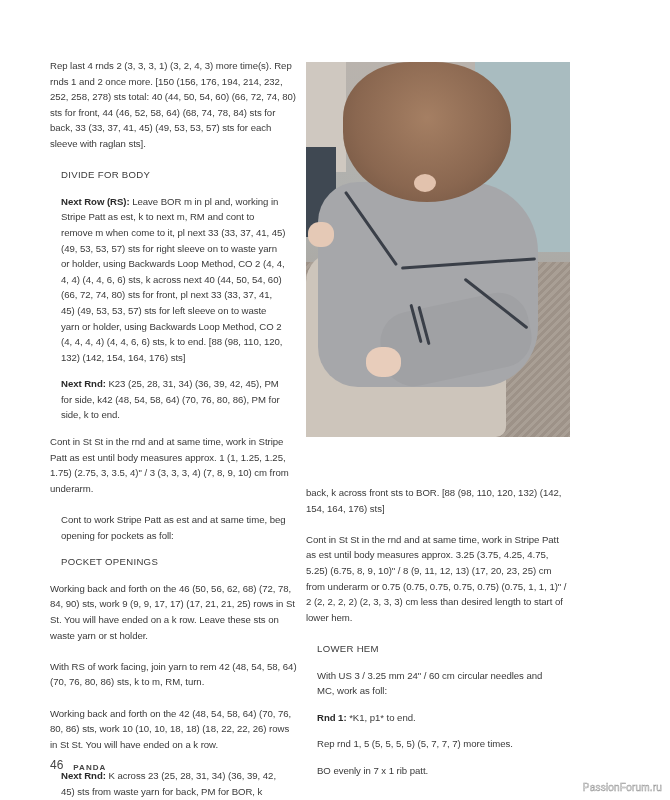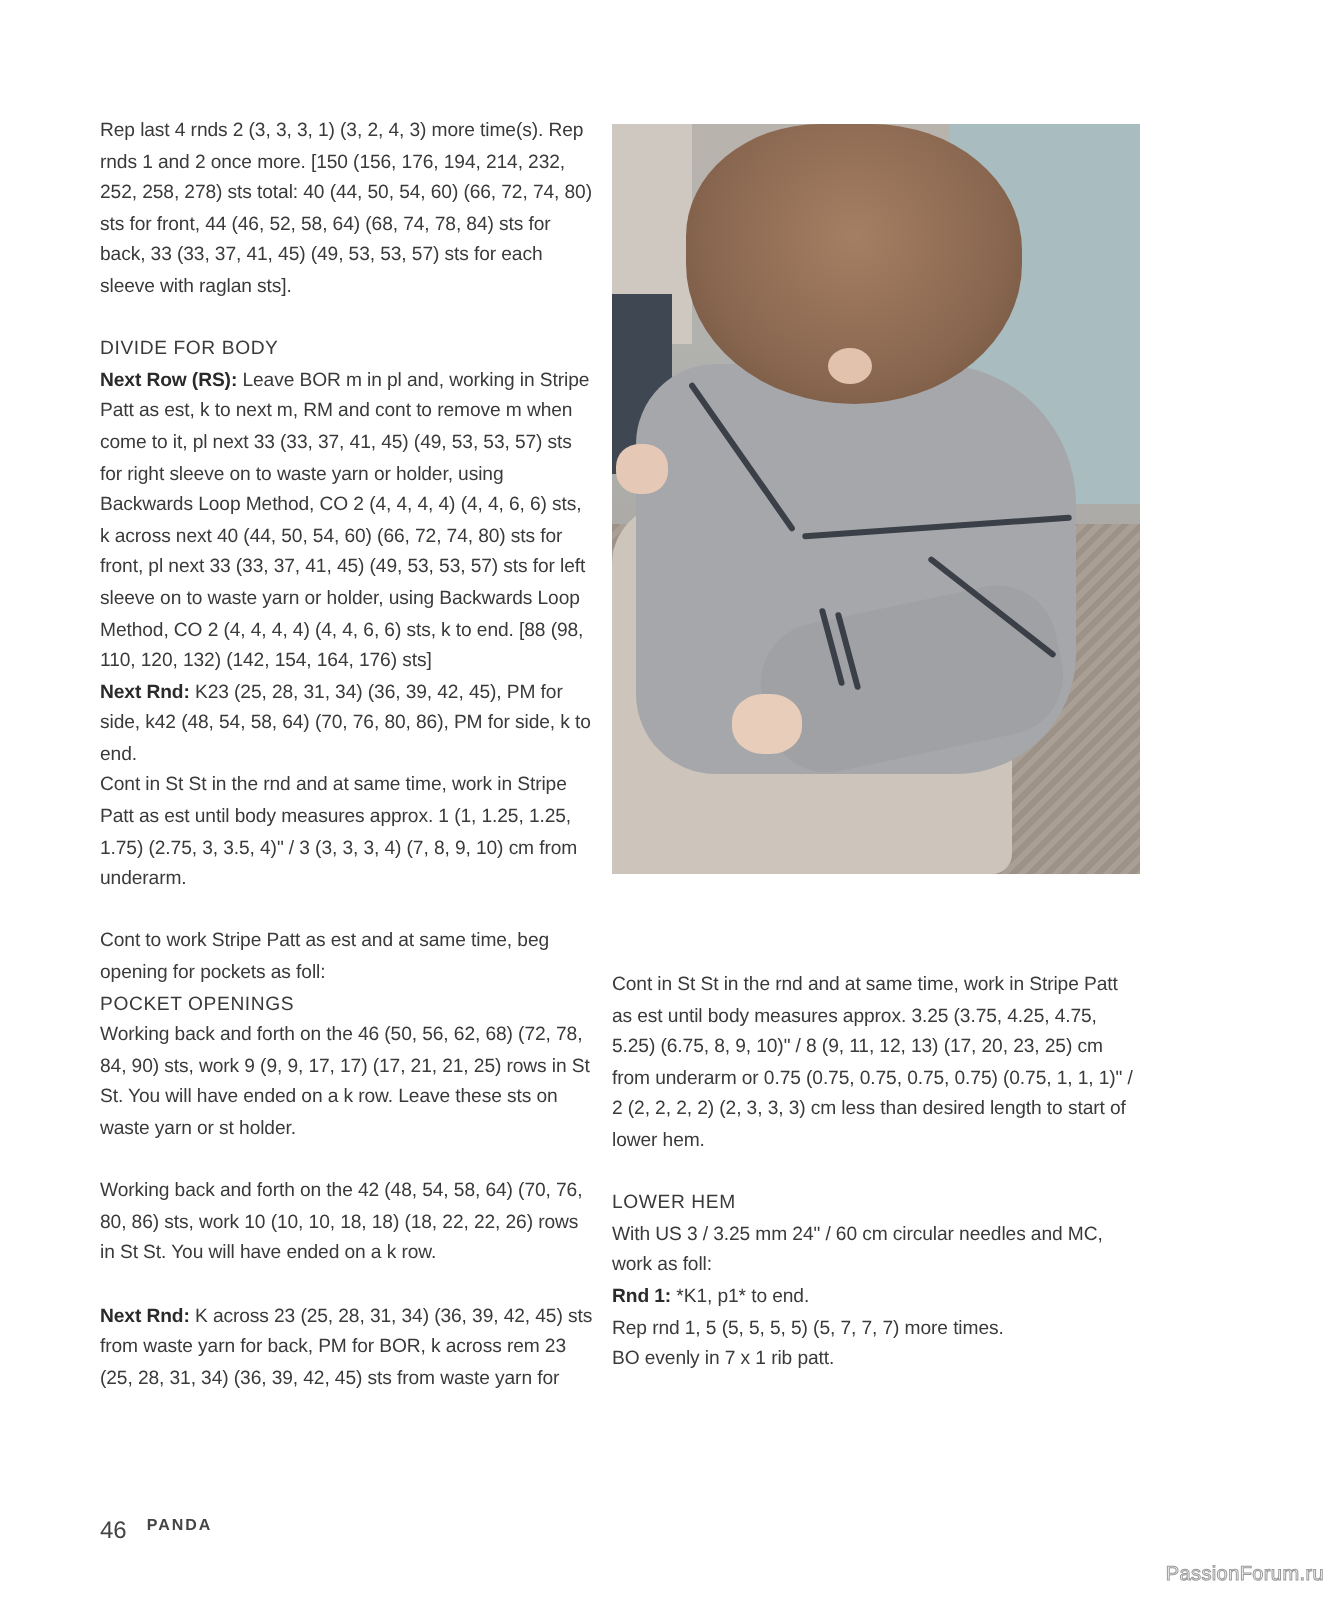"DIVIDE FOR BODY" p.tight { margin: 0 -> 11px }
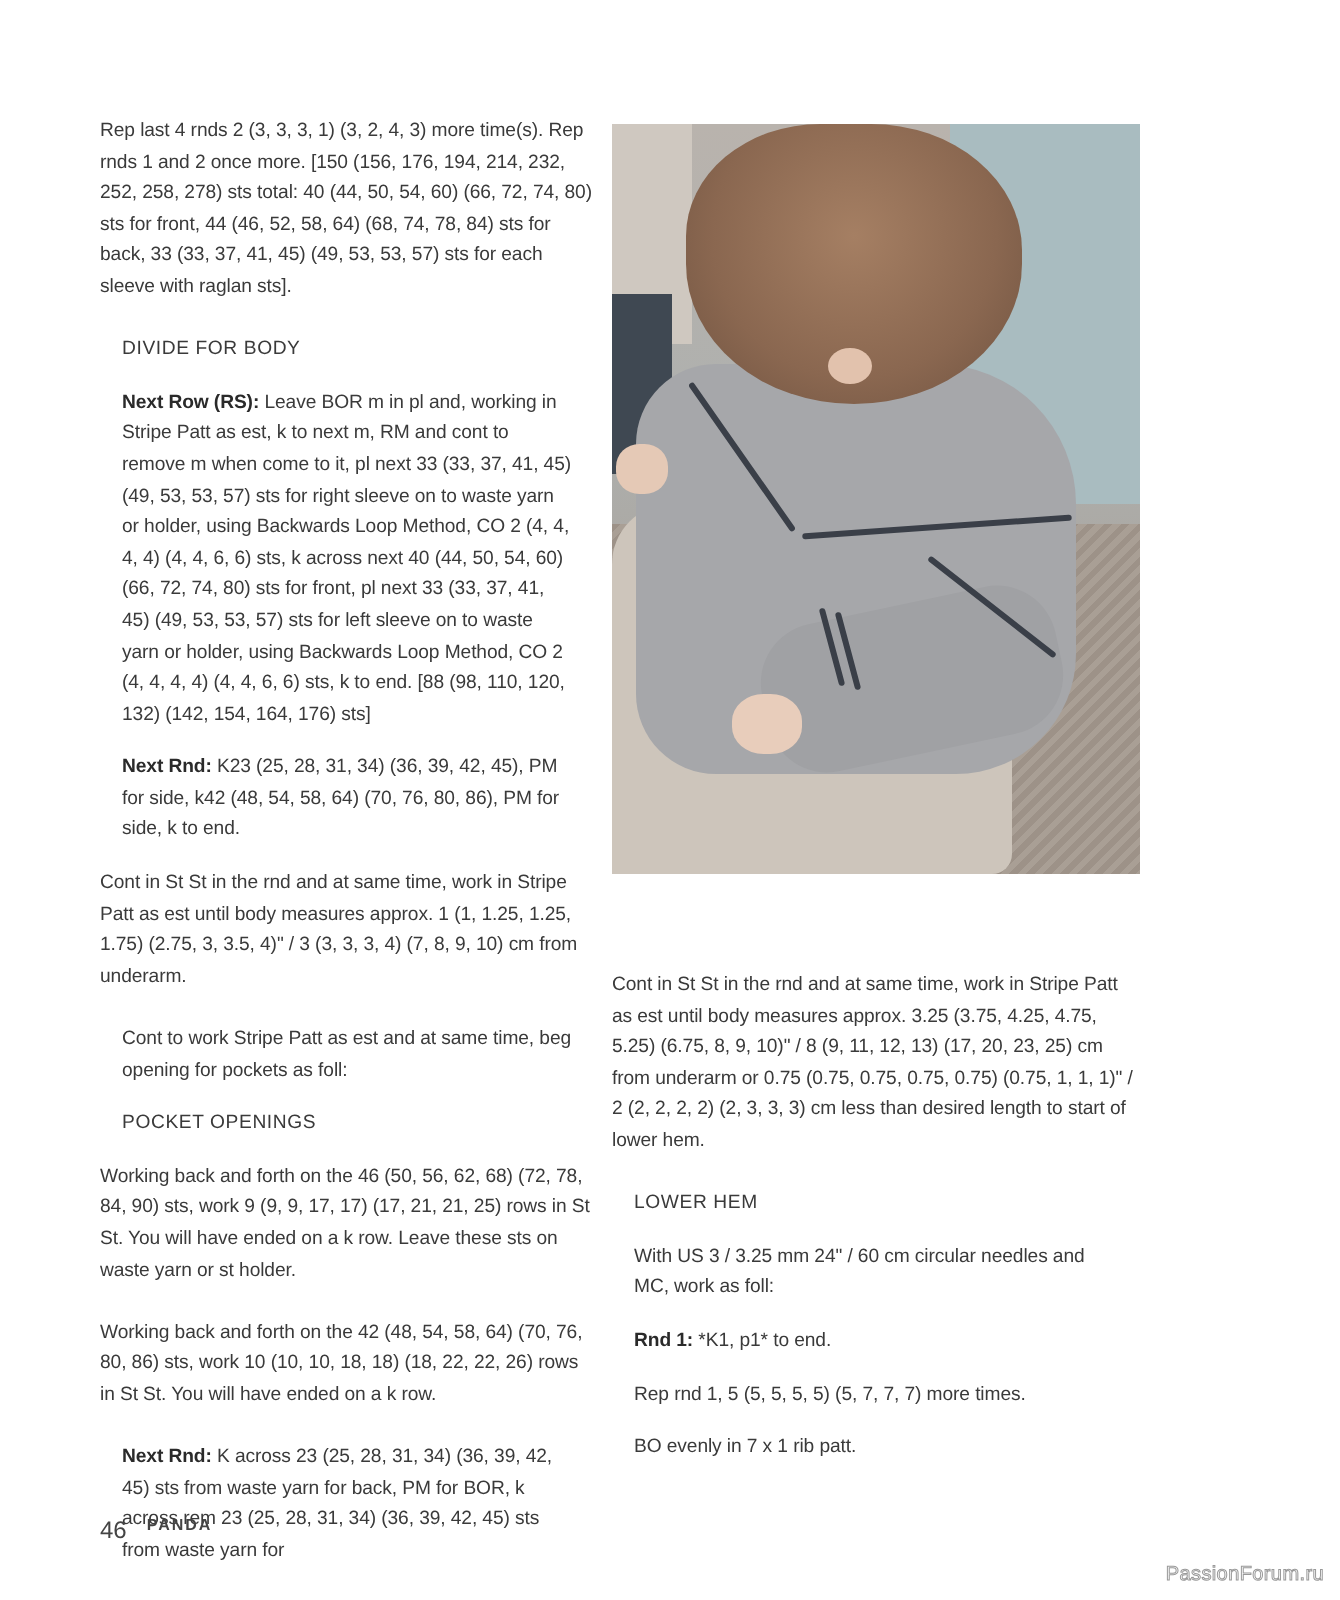"back, k across front sts" p { html: none -> <p>back, k across front sts to BOR. [88 (98, 110, 120, 132) (142, 154, 164, 176) sts]</p> }
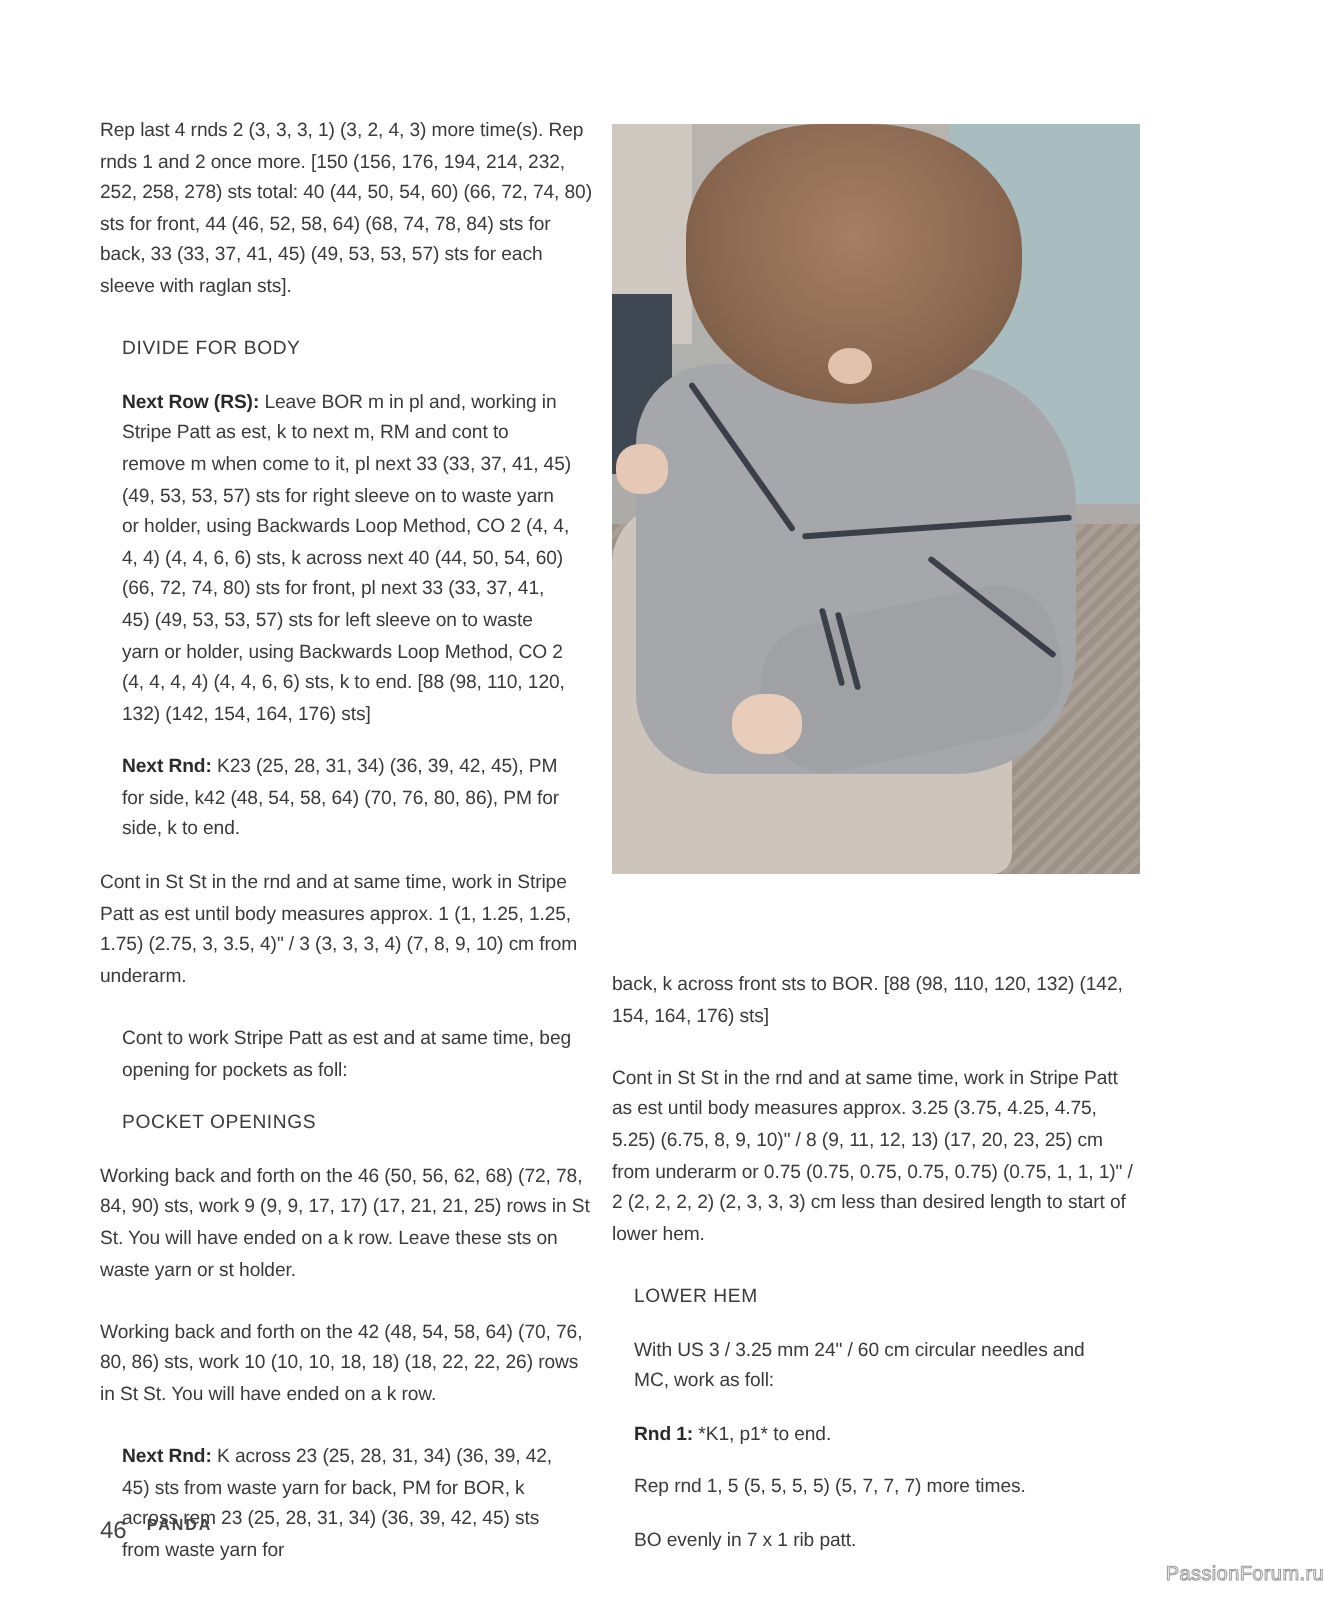"With RS of work facing," p { html: none -> <p>With RS of work facing, join yarn to rem 42 (48, 54, 58, 64) (70, 76, 80, 86) sts, k to m, RM, turn.</p> }
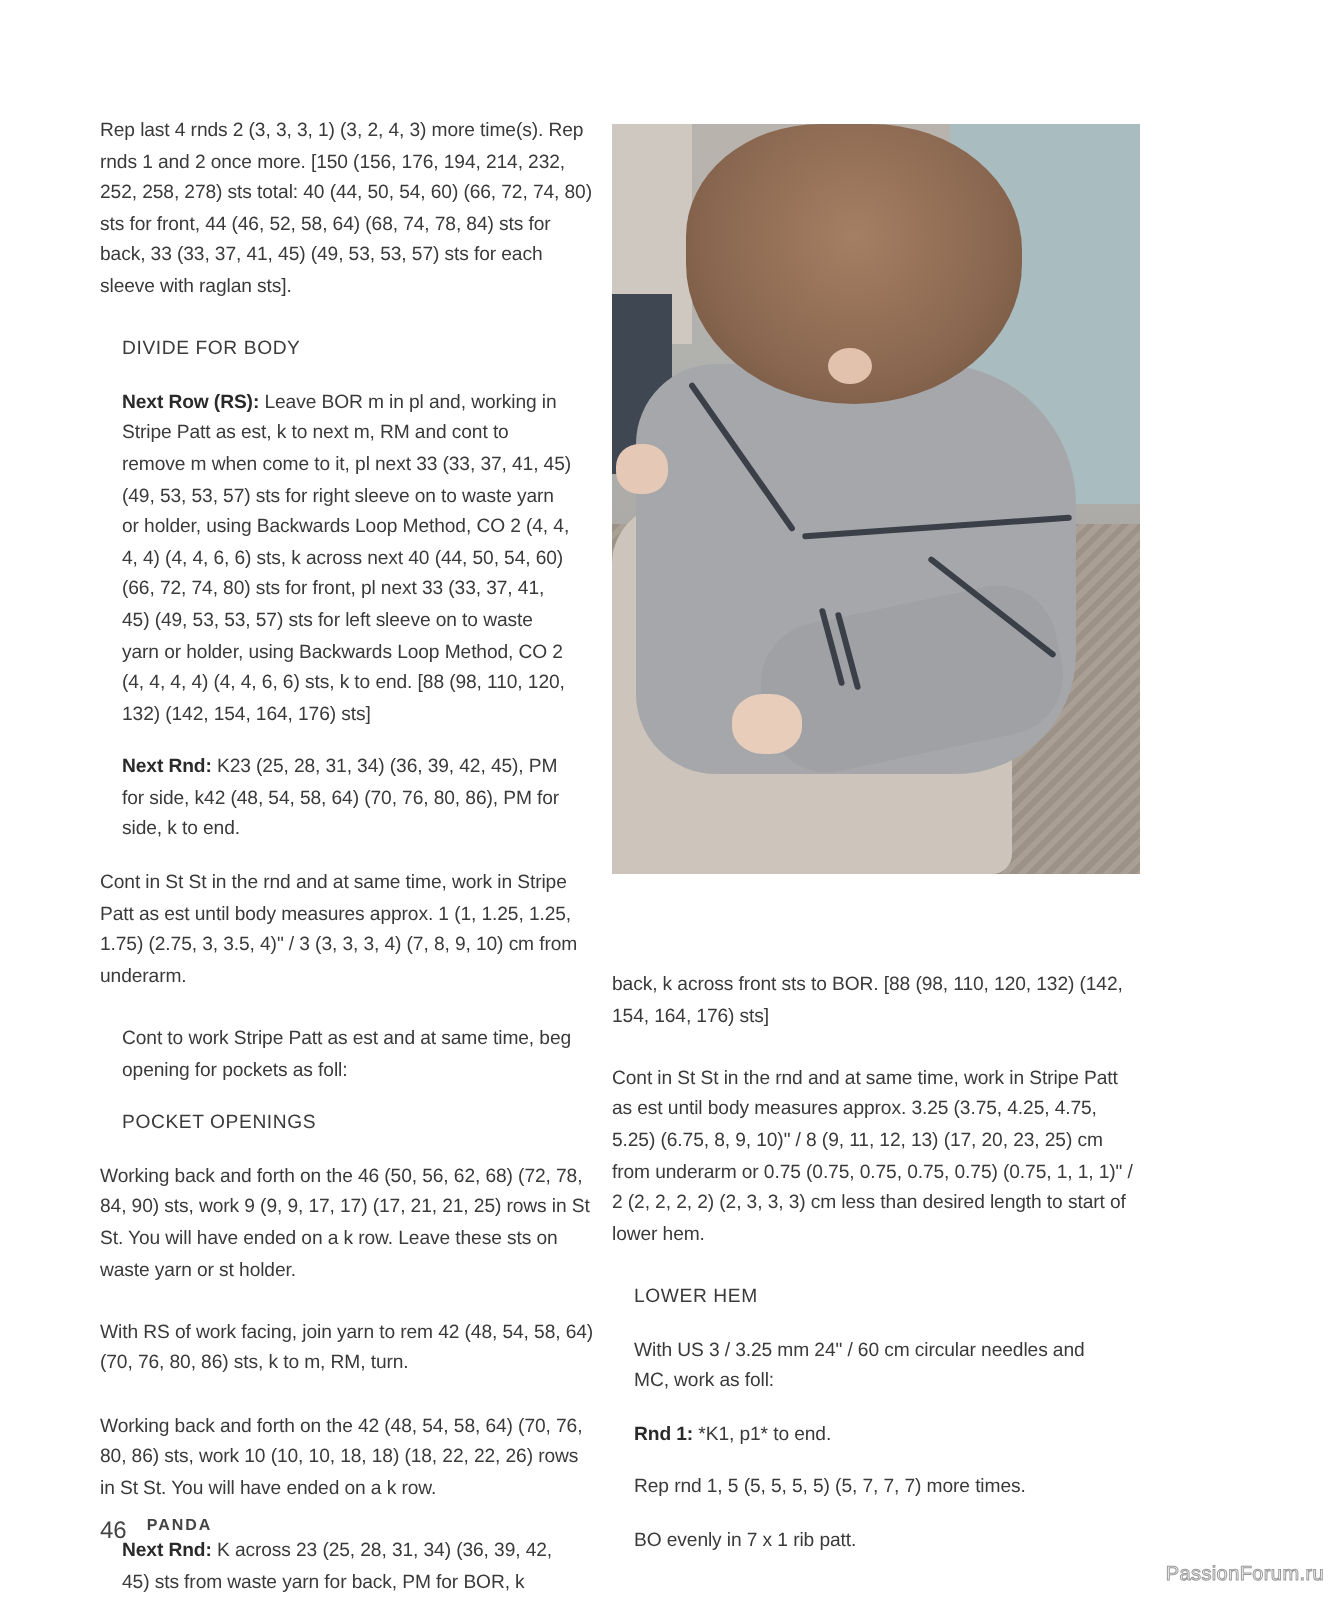"46" .footer { align-items: flex-start -> flex-end }
